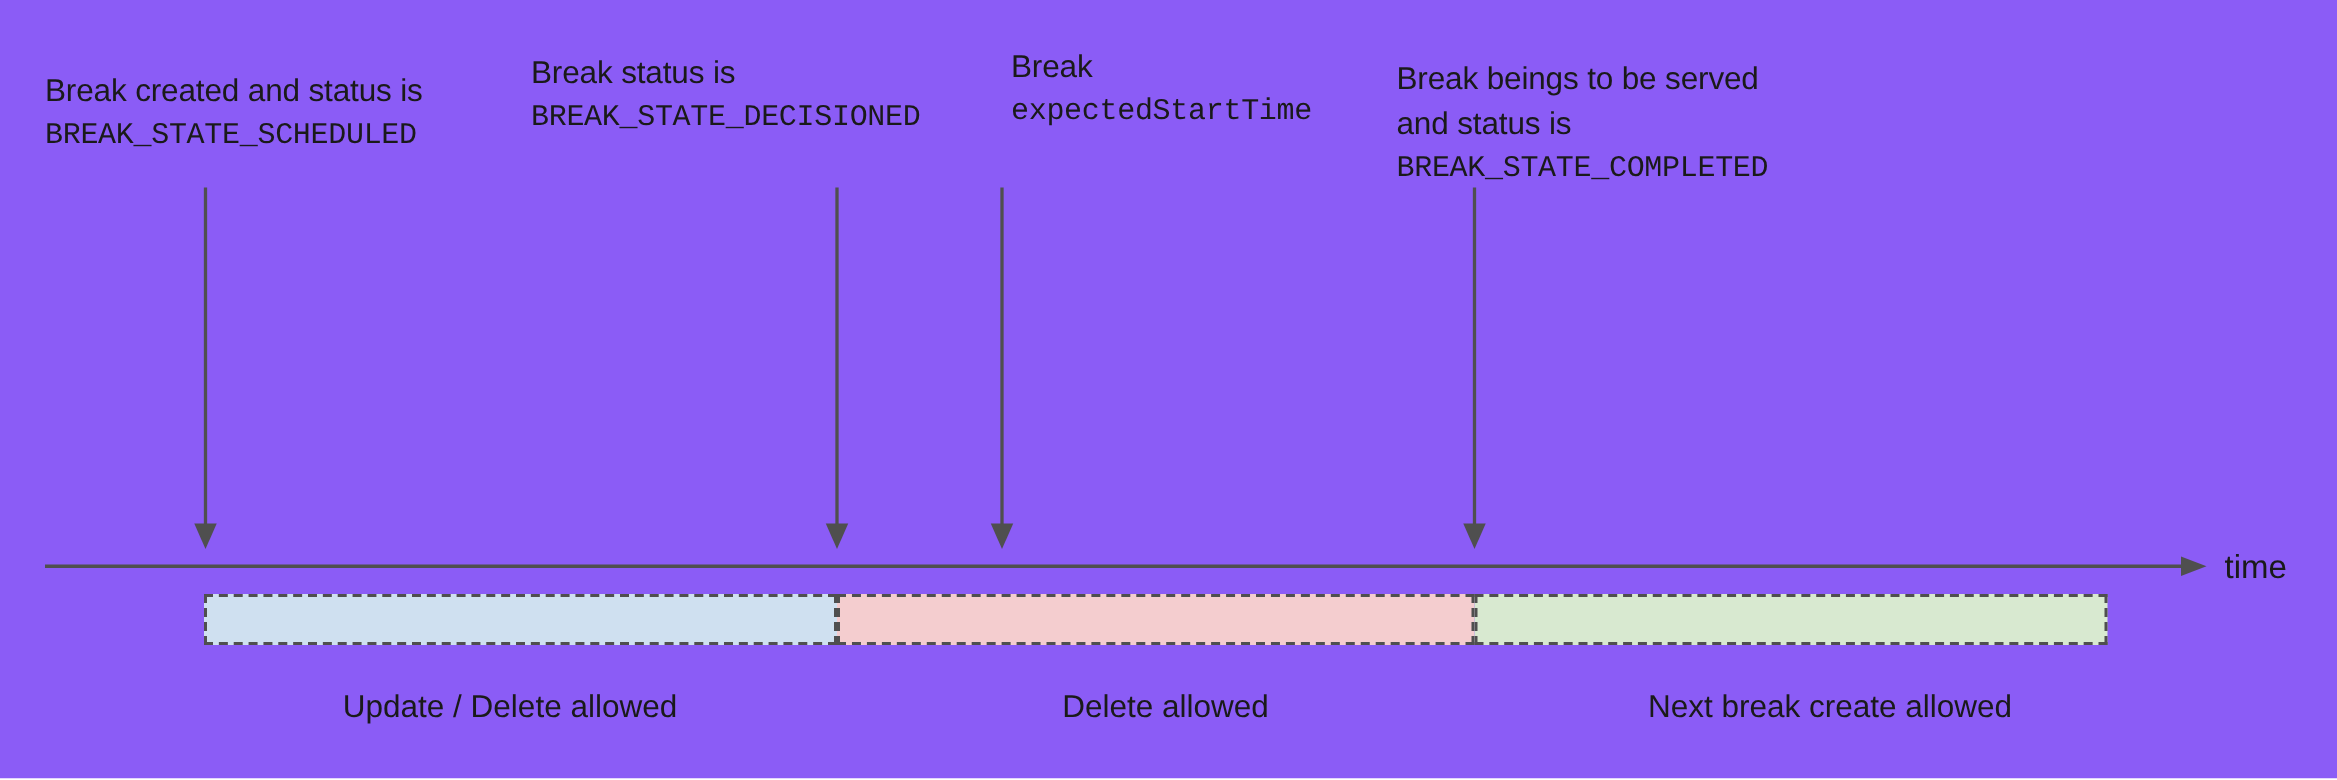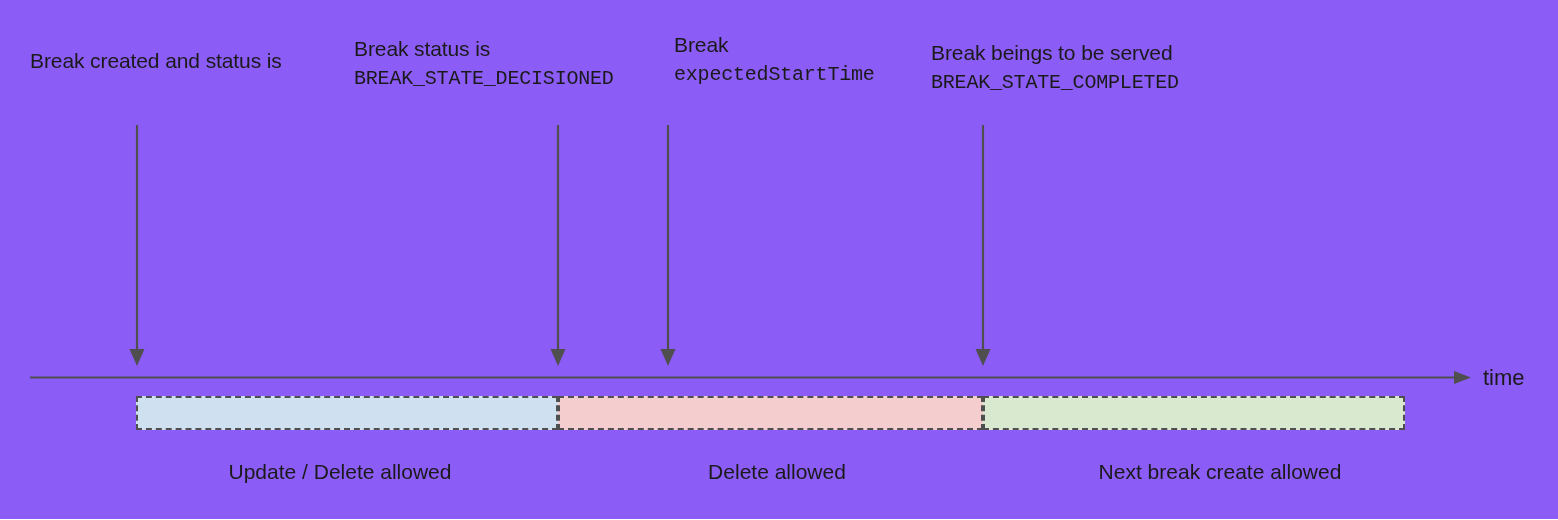"BREAK_STATE_SCHEDULED" div.ann-line { html: none -> <div>BREAK_STATE_SCHEDULED</div> }
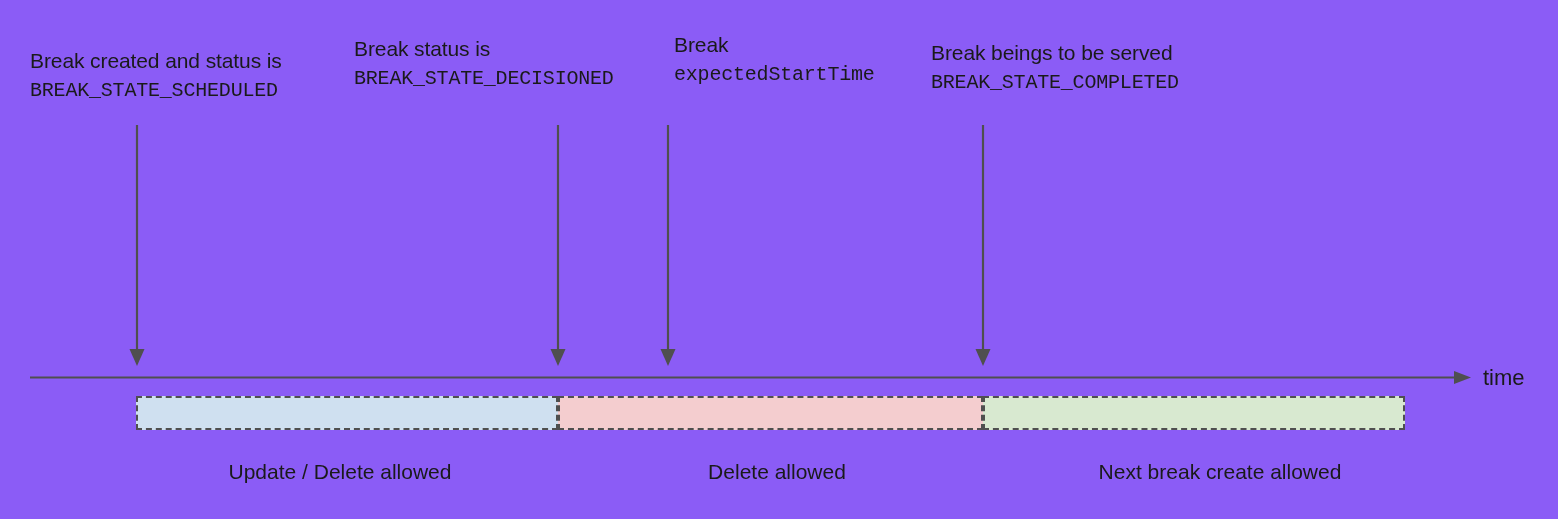"and status is" div.ann-line { html: none -> <div>and status is</div> }
